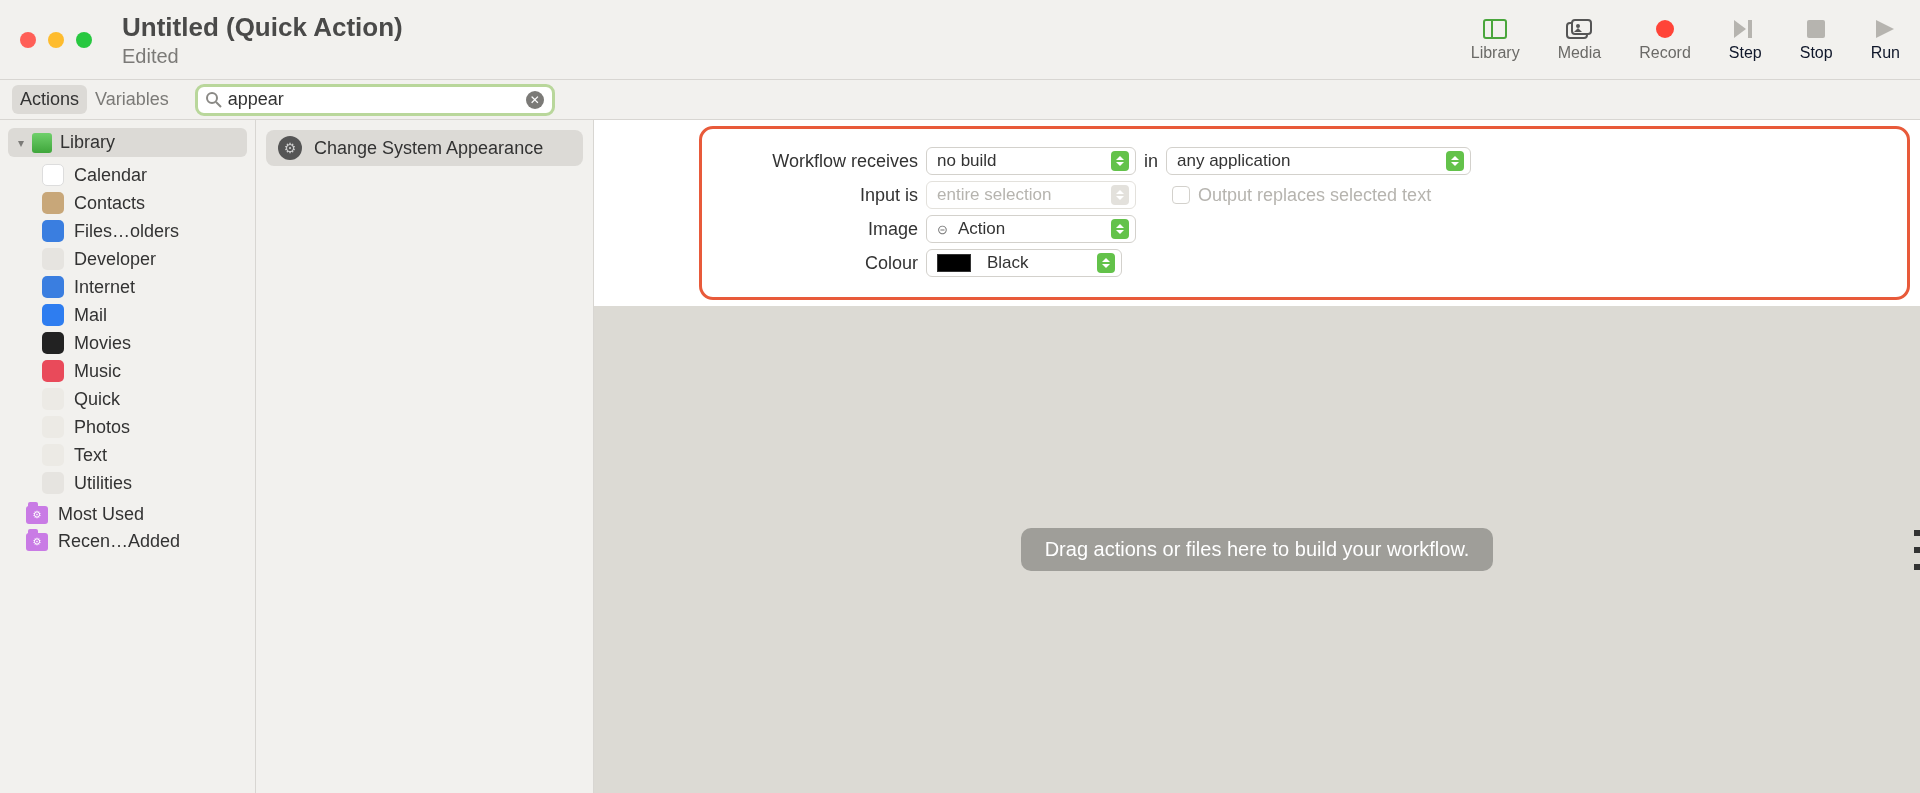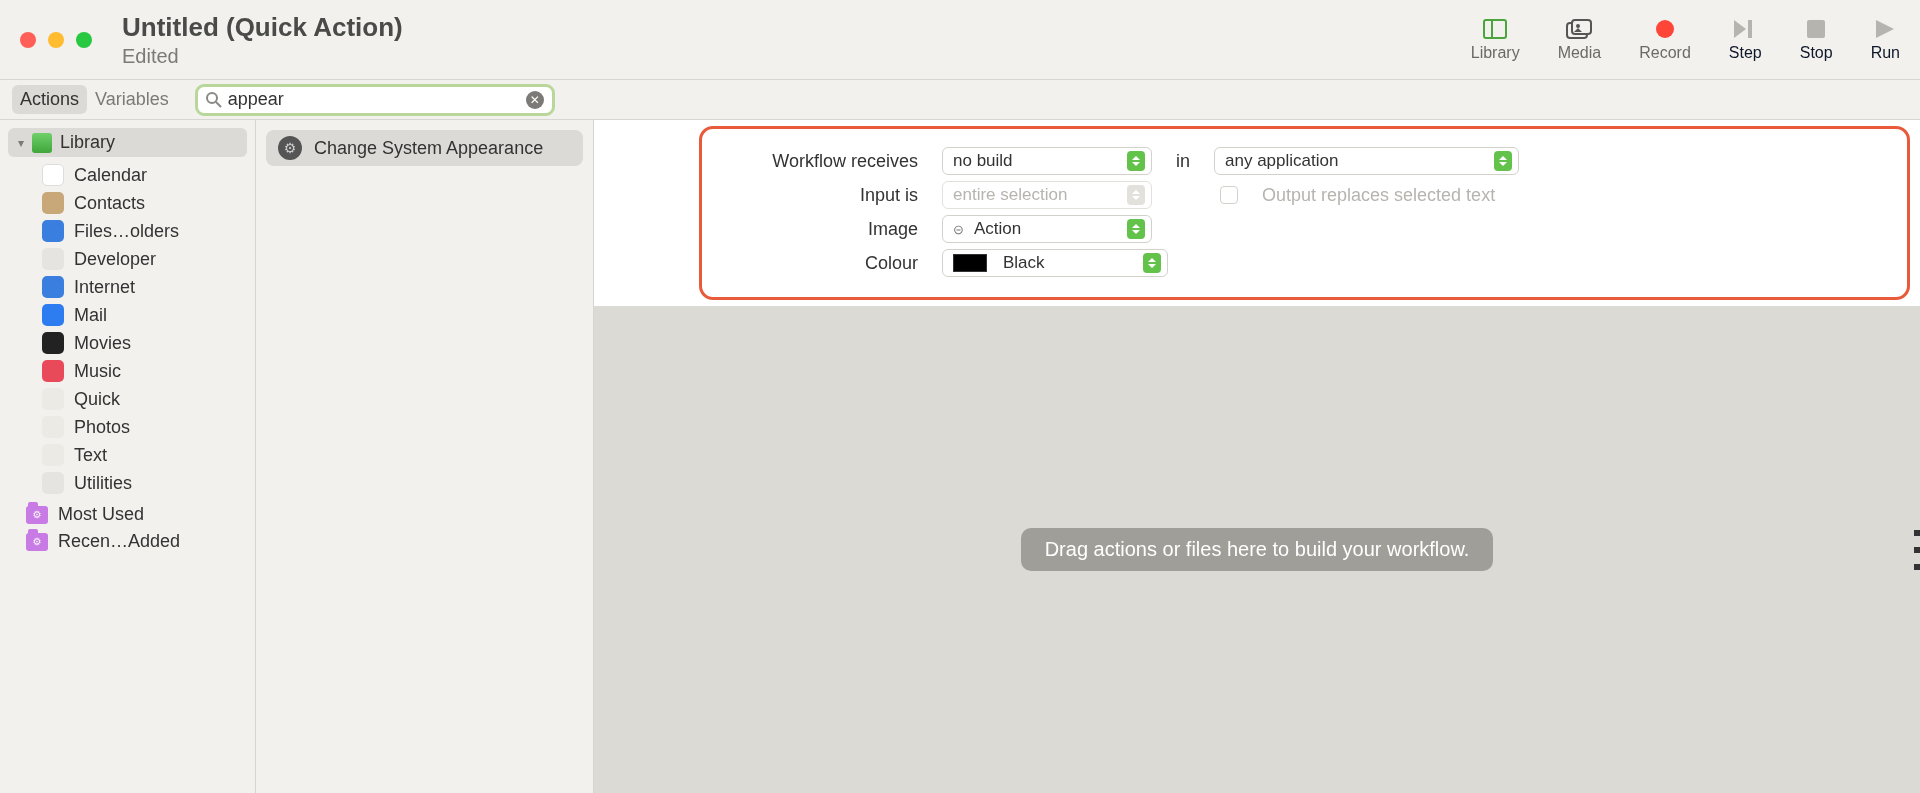"Workflow receives" .cfg-row { gap: 24px -> 8px }
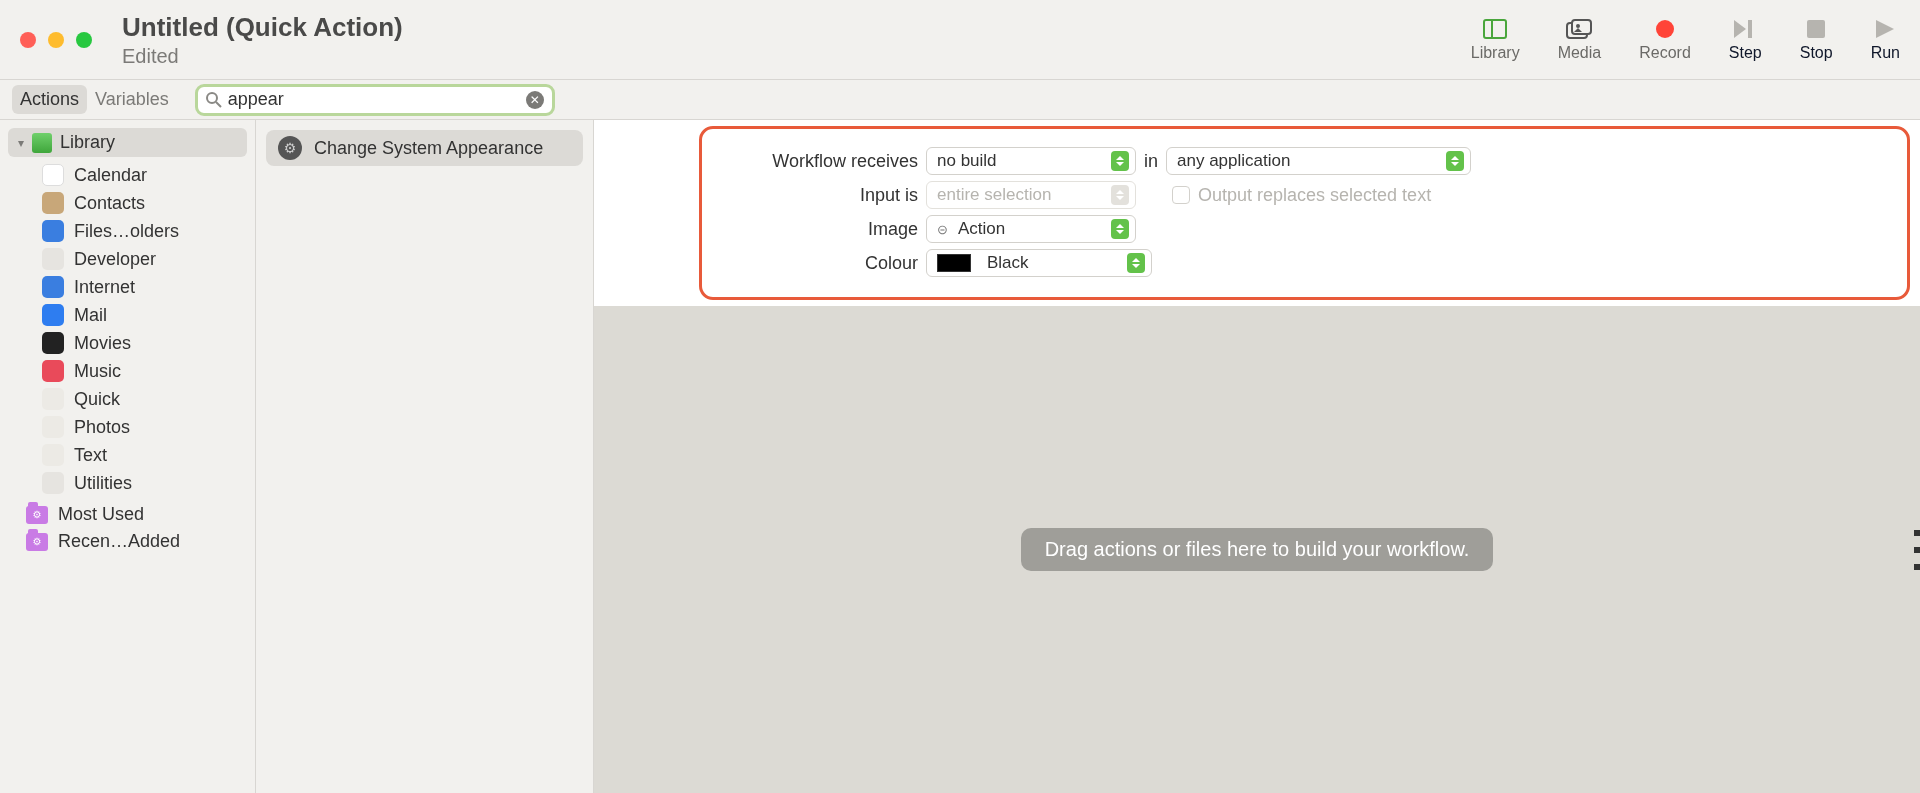"Black" div.select { width: 226px -> 196px }
